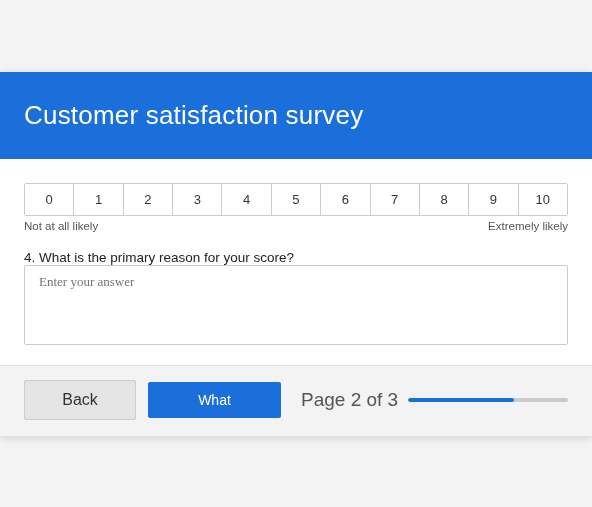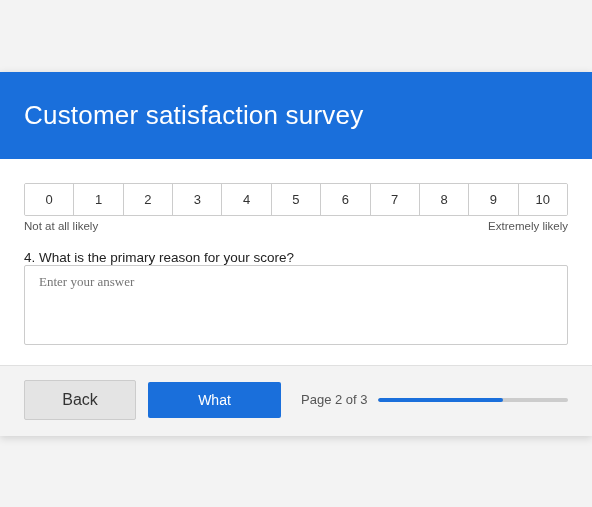"Page 2 of 3" .page-text { font-size: 13px -> 19px }
